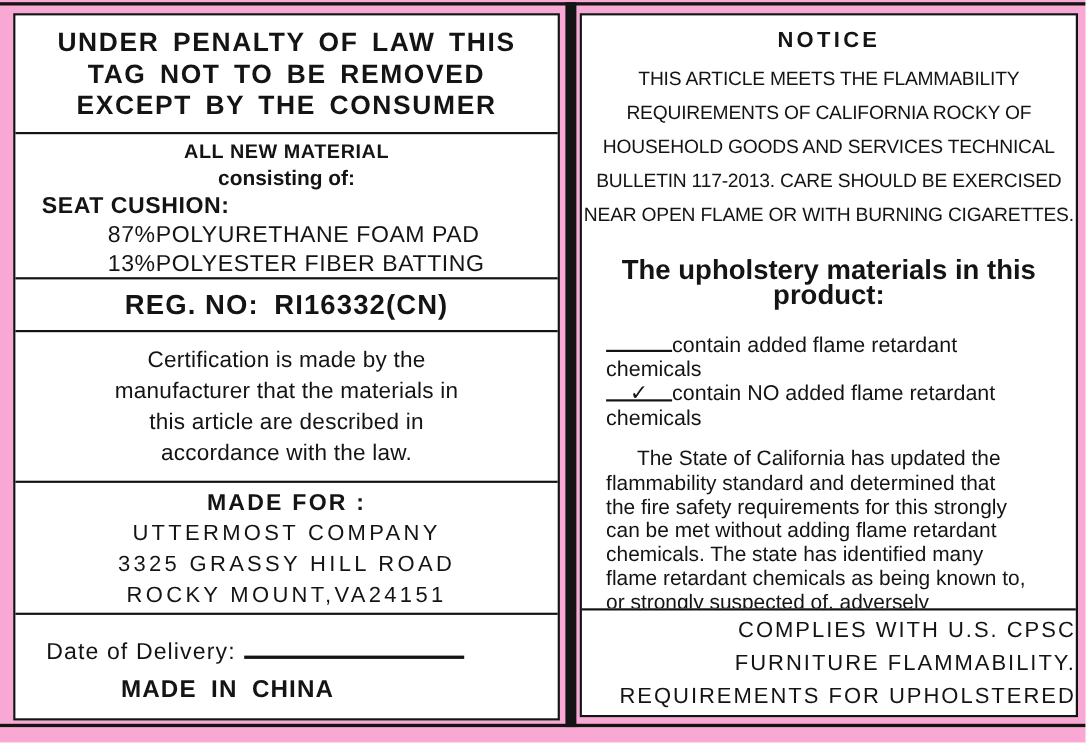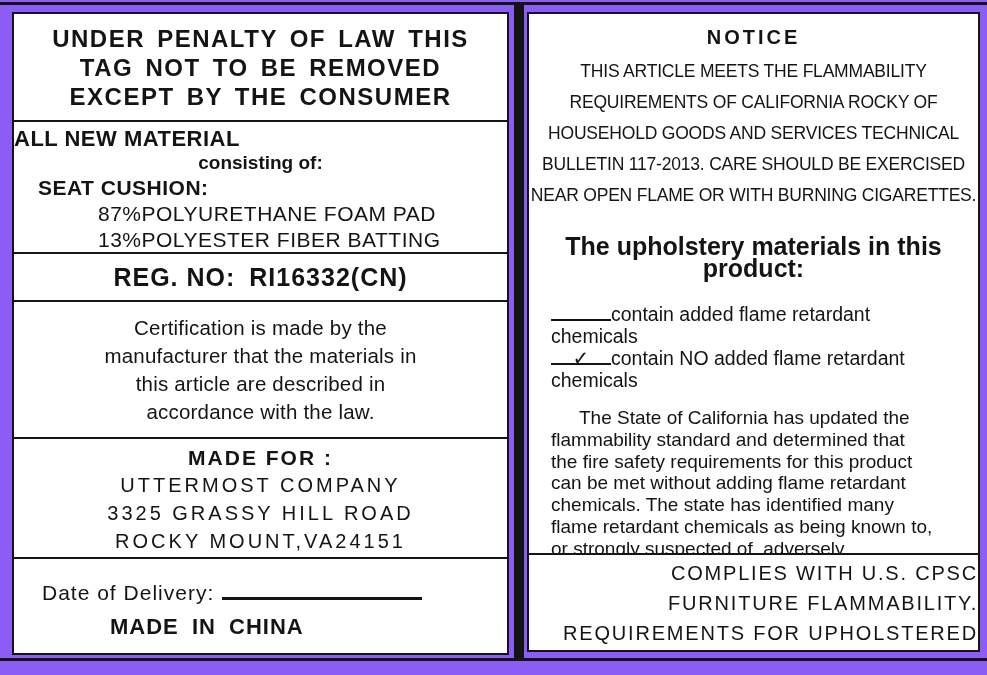"UNDER PENALTY OF LAW THIS" .canvas { background: #8b5cf6 -> #f9a8d4 }
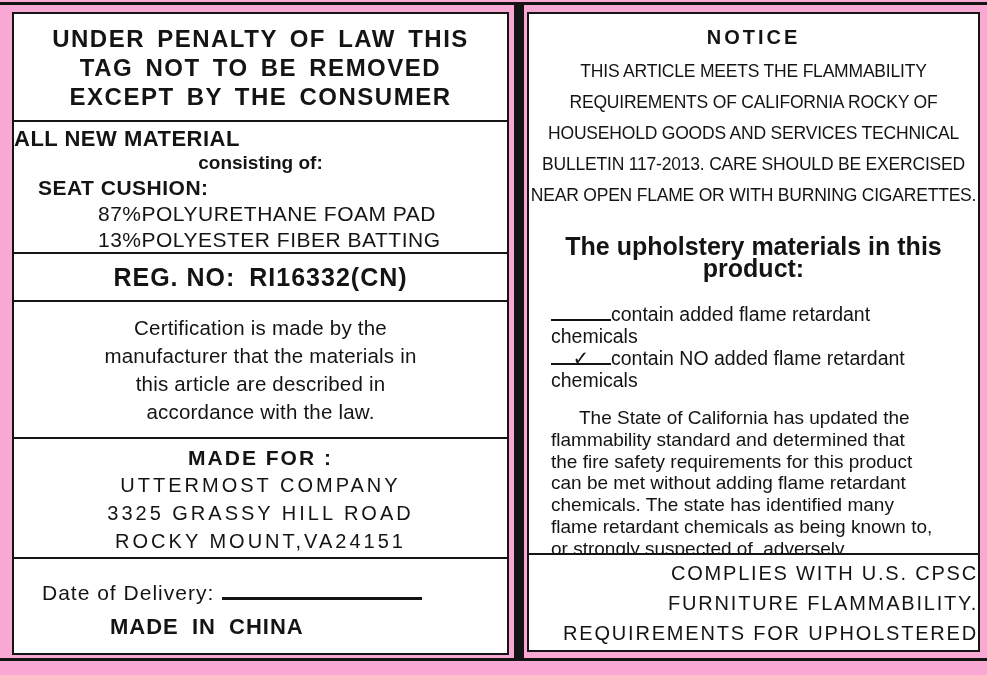"ALL NEW MATERIAL" .material-heading { font-size: 22px -> 18px; text-align: left -> center }
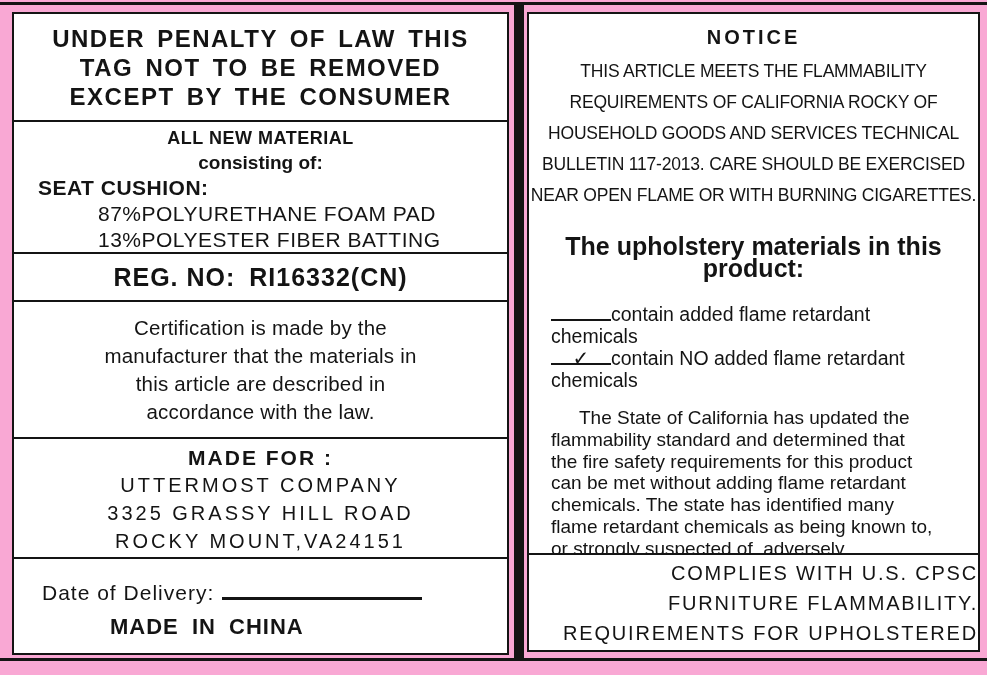"the fire safety requirements for" div.state-line { text: product -> strongly }
